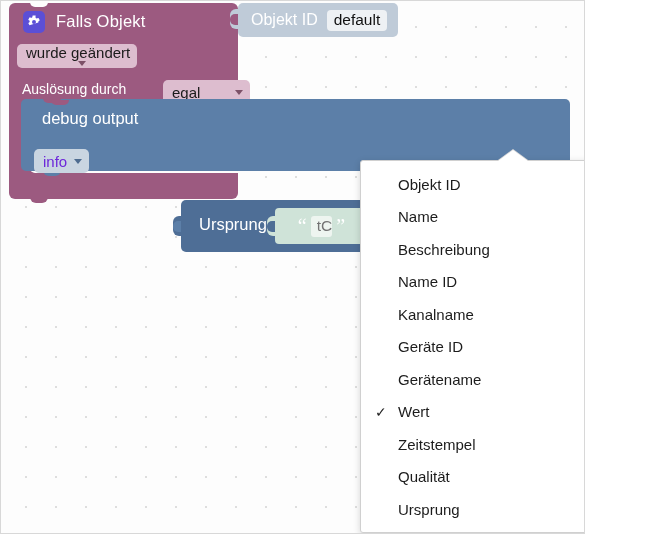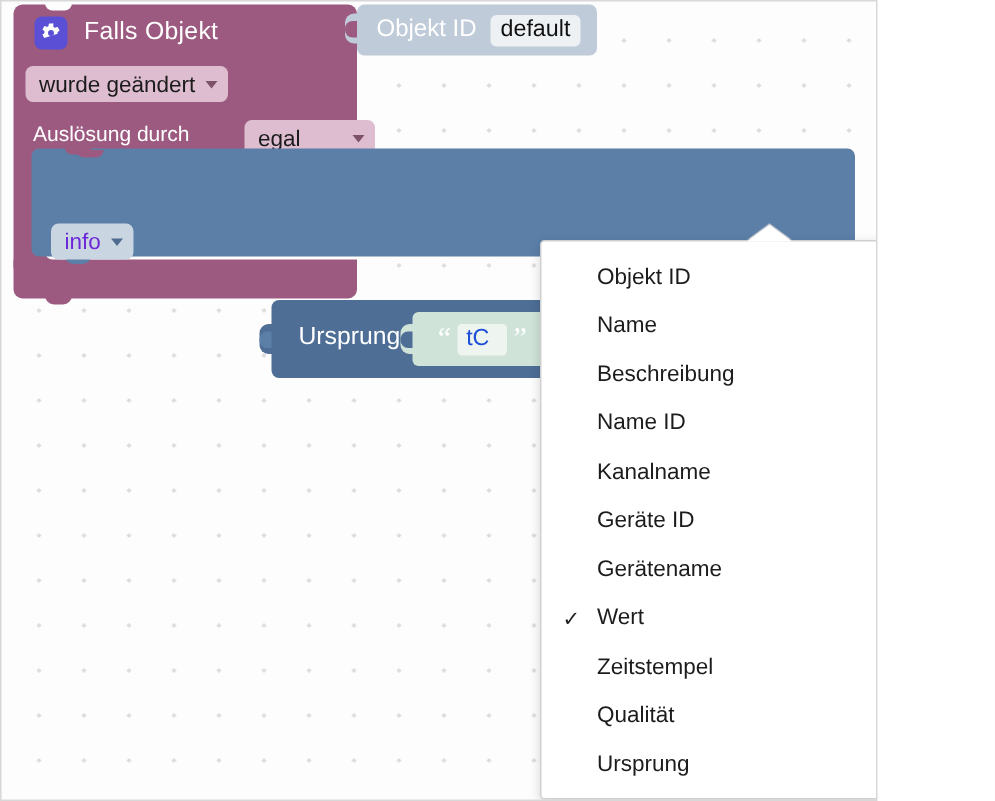"wurde geändert" .drop1 { flex-direction: none -> column }
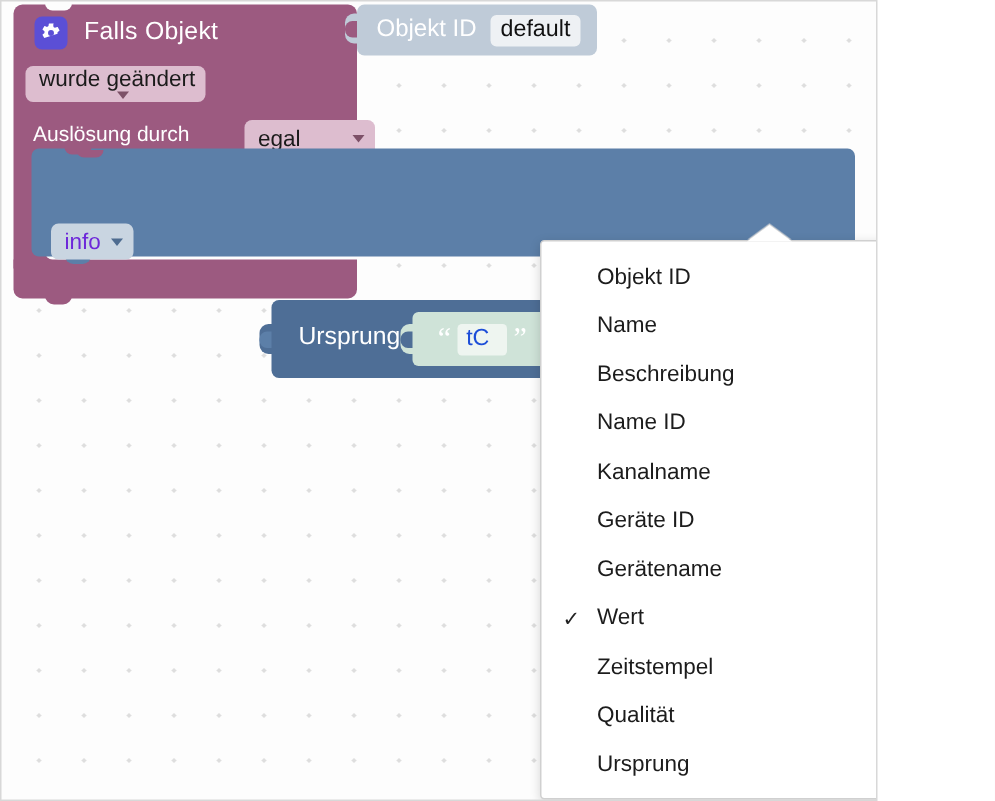"debug output" div.blue-title { html: none -> <div>debug output</div> }
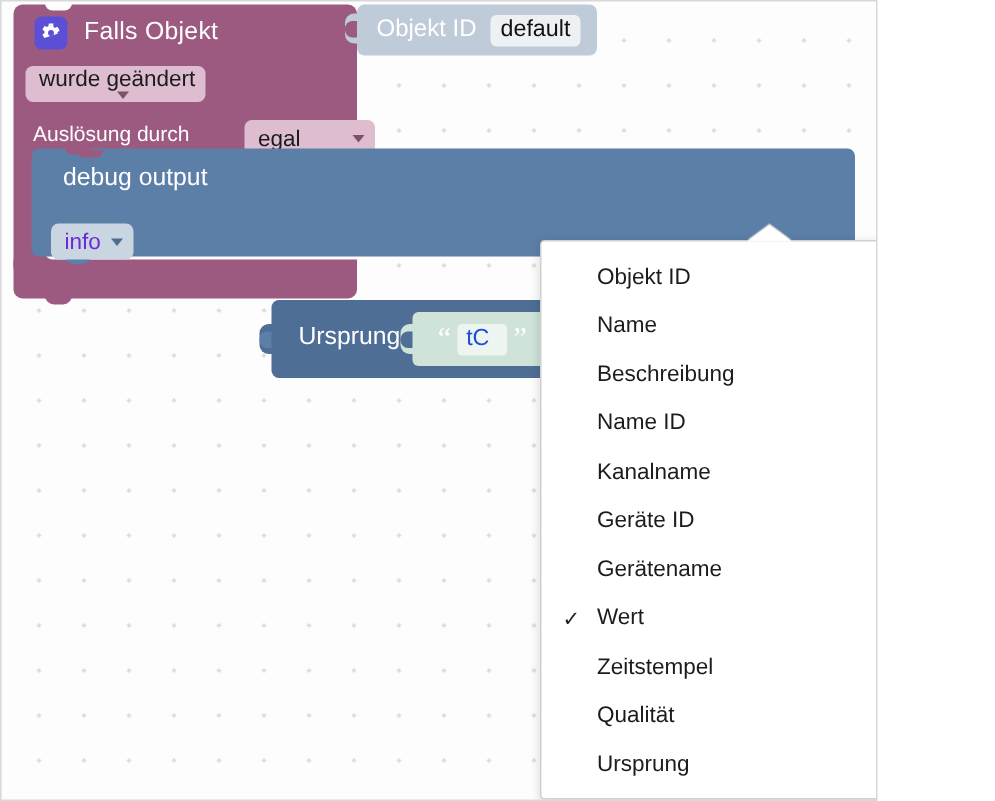"tC" .str-val { color: #1d4ed8 -> #737373; padding: 1px 12px 2px 6px -> 1px 0 2px 6px }
